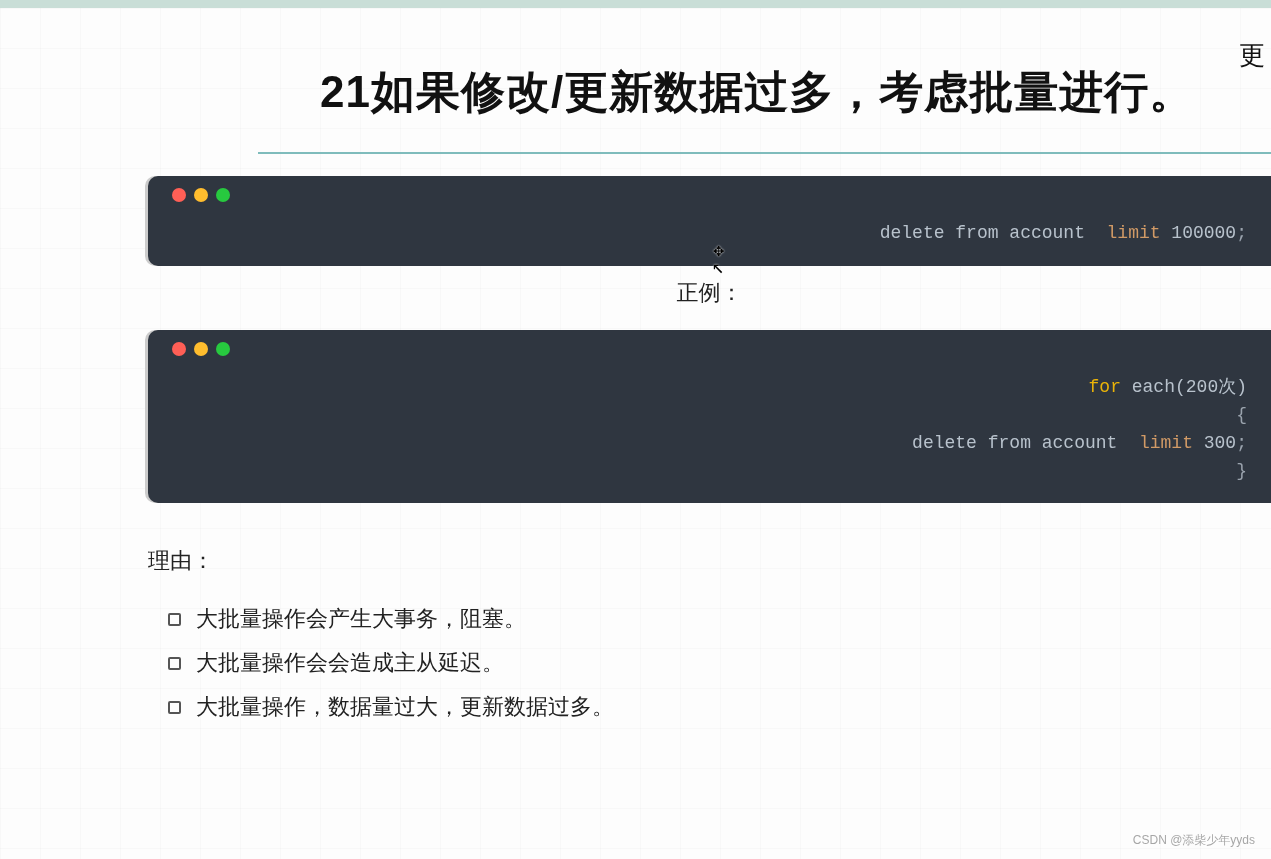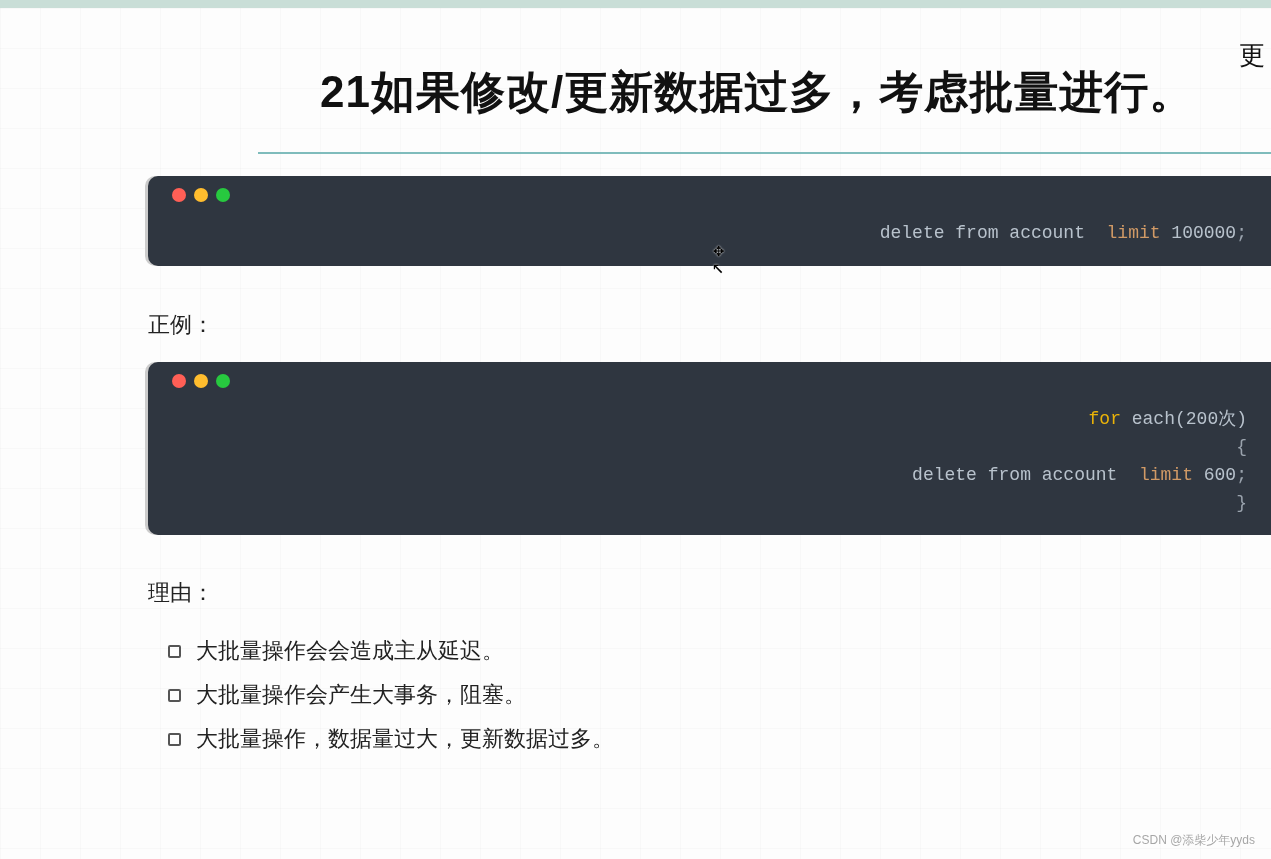"正例：" .label-2 { margin-top: 44px -> 12px; text-align: none -> center }
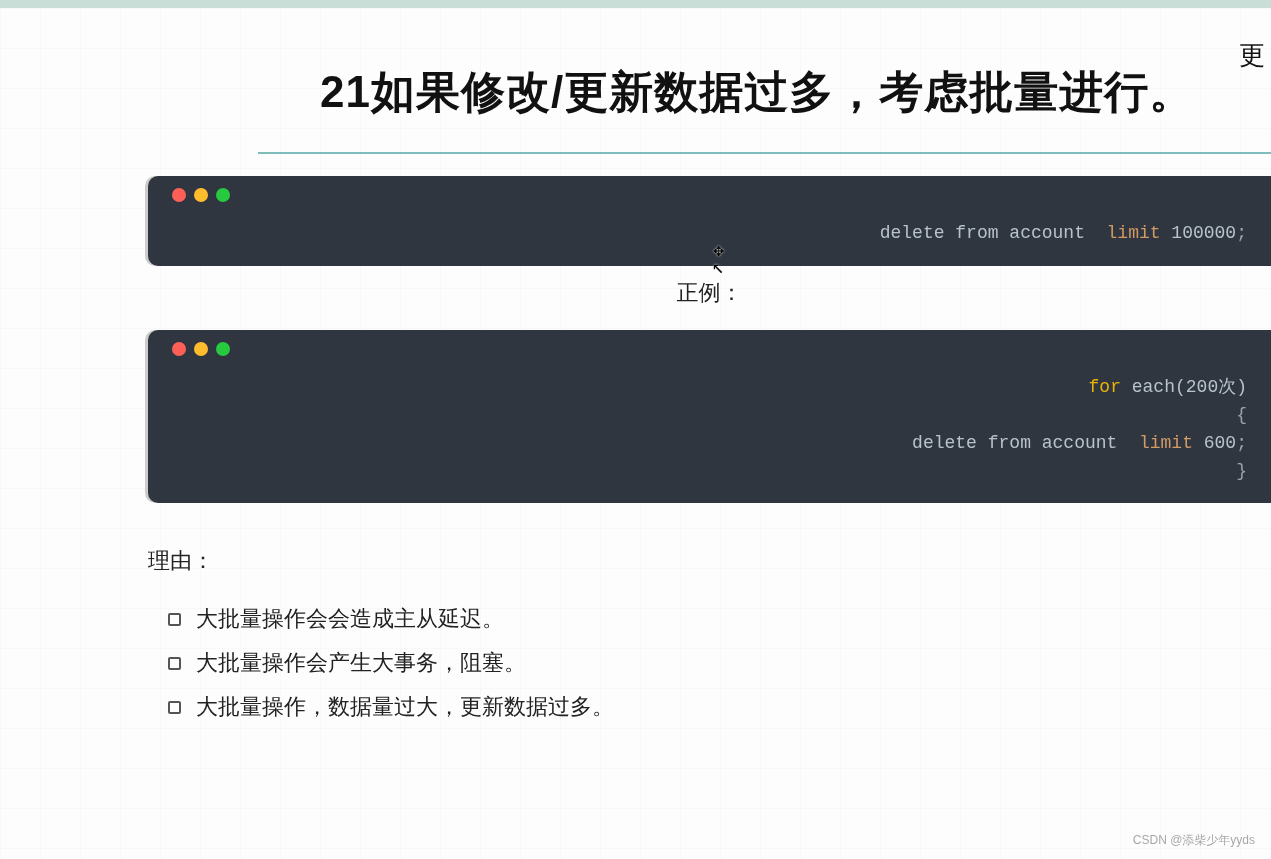"600" span.num { text: 600 -> 300 }
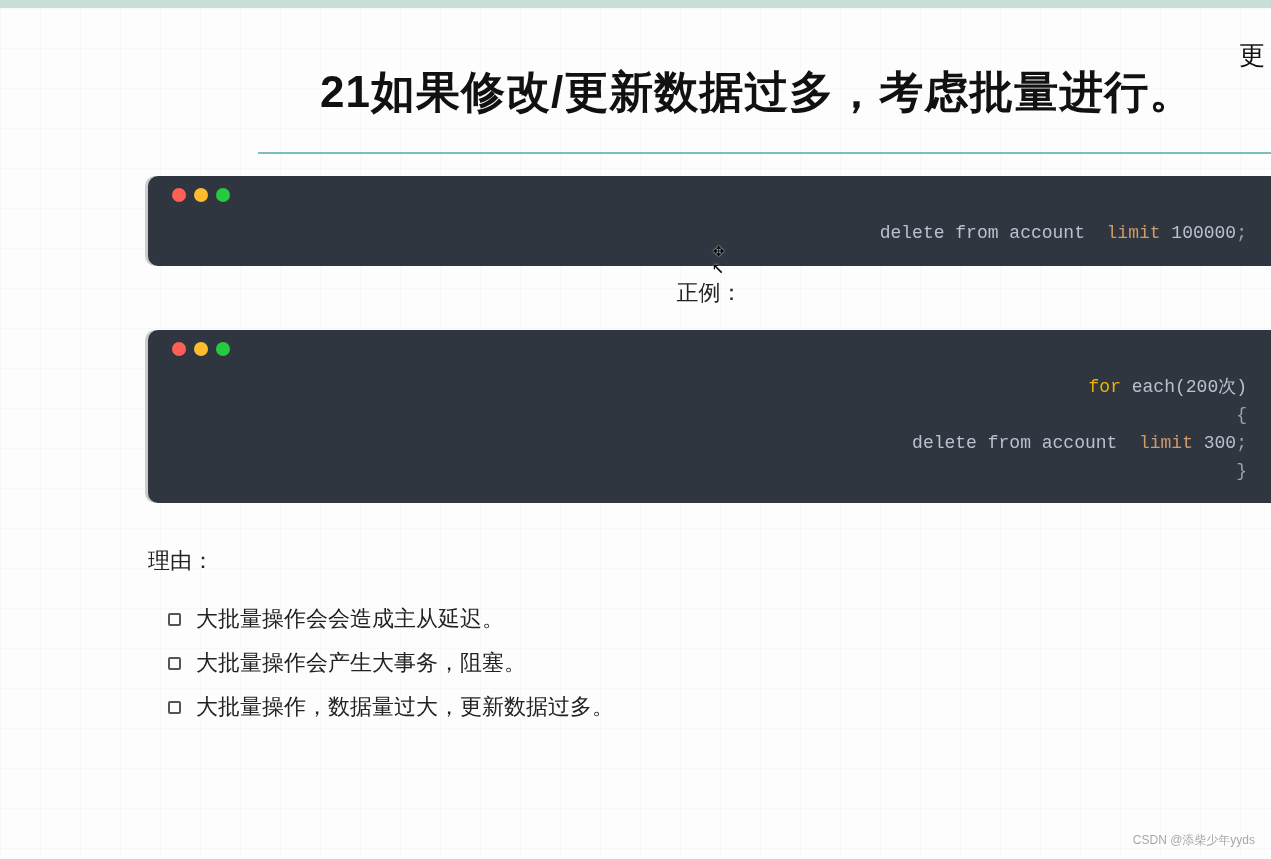"大批量操作会会造成主从延迟。" li { order: before "大批量操作会产生大事务，阻塞。" -> after "大批量操作会产生大事务，阻塞。" }
